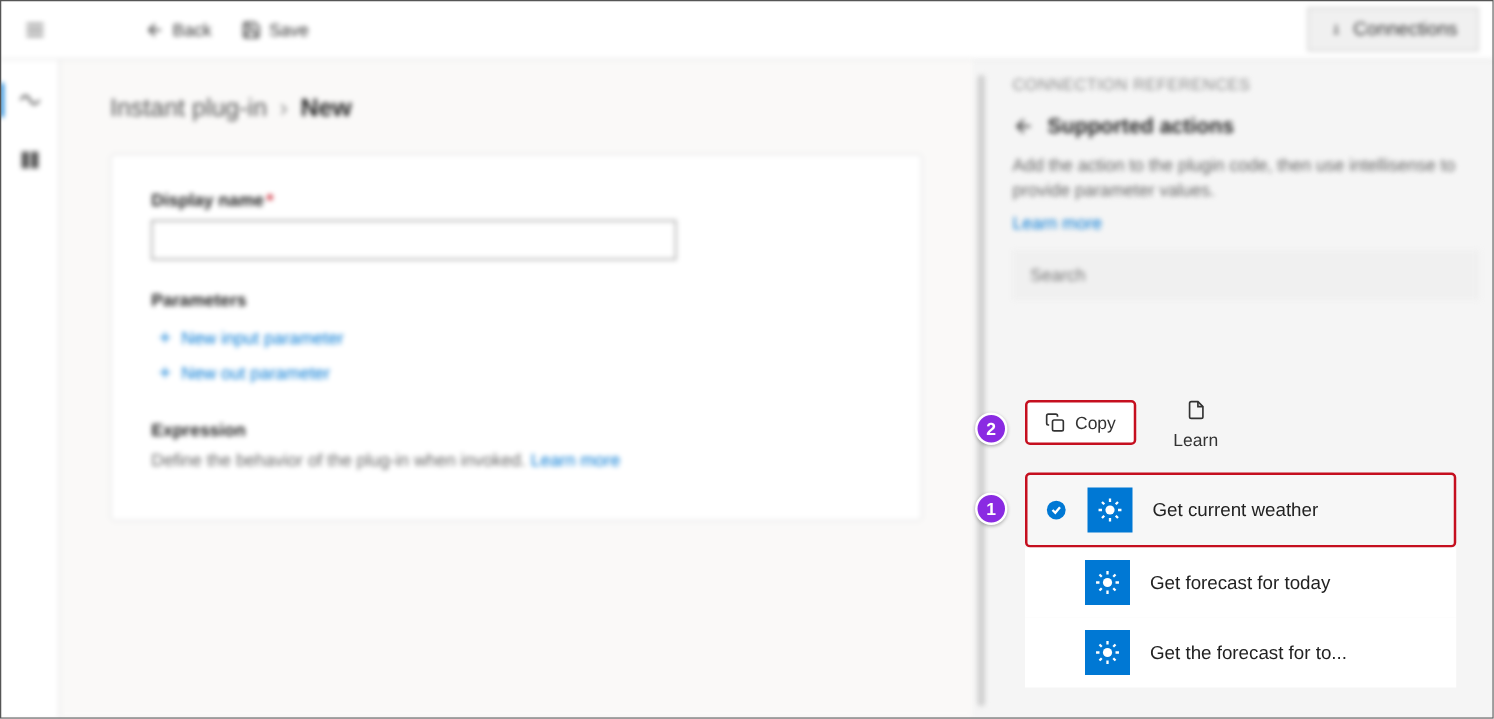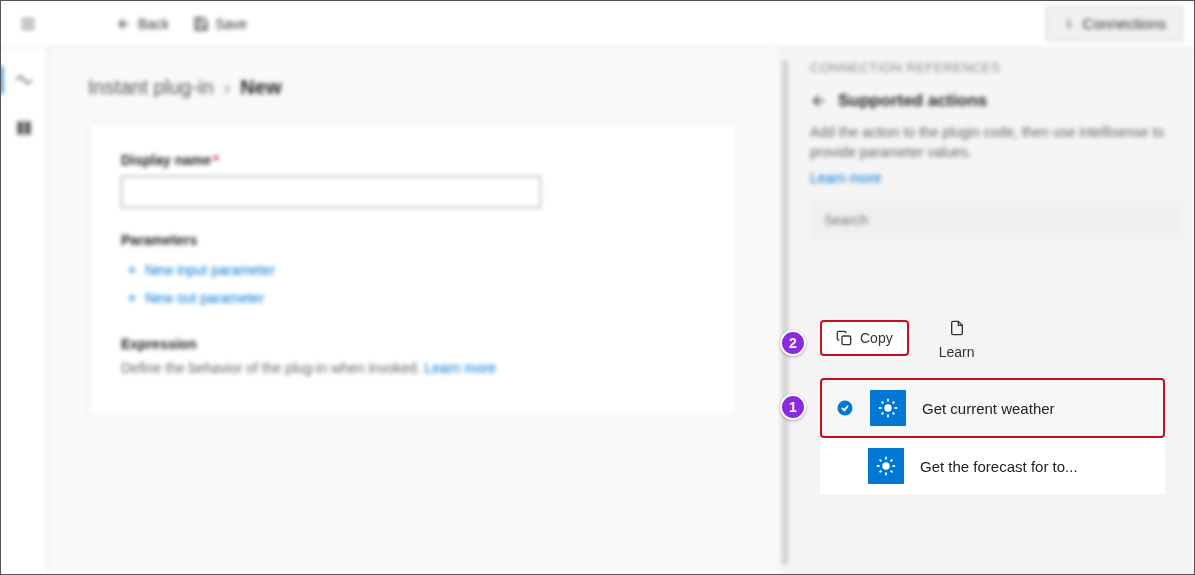"Get forecast for today" div.action-item { html: none -> <div> <span></span> <div> <svg> <circle></circle> <g> <line></line> <line></line> <line></line> <line></line> <line></line> <line></line> <line></line> <line></line> </g> </svg> </div> <span>Get forecast for today</span> </div> }
